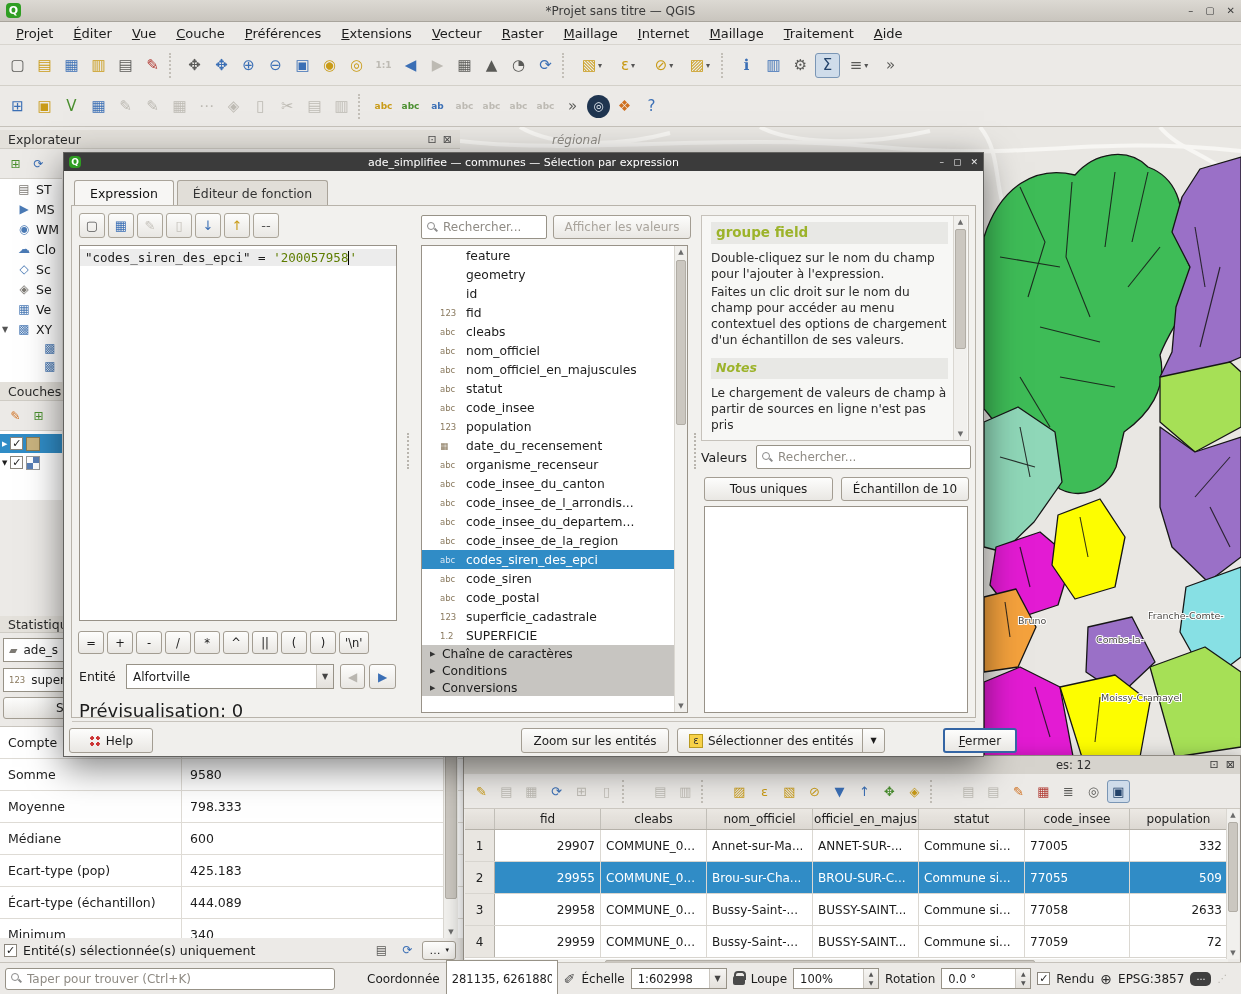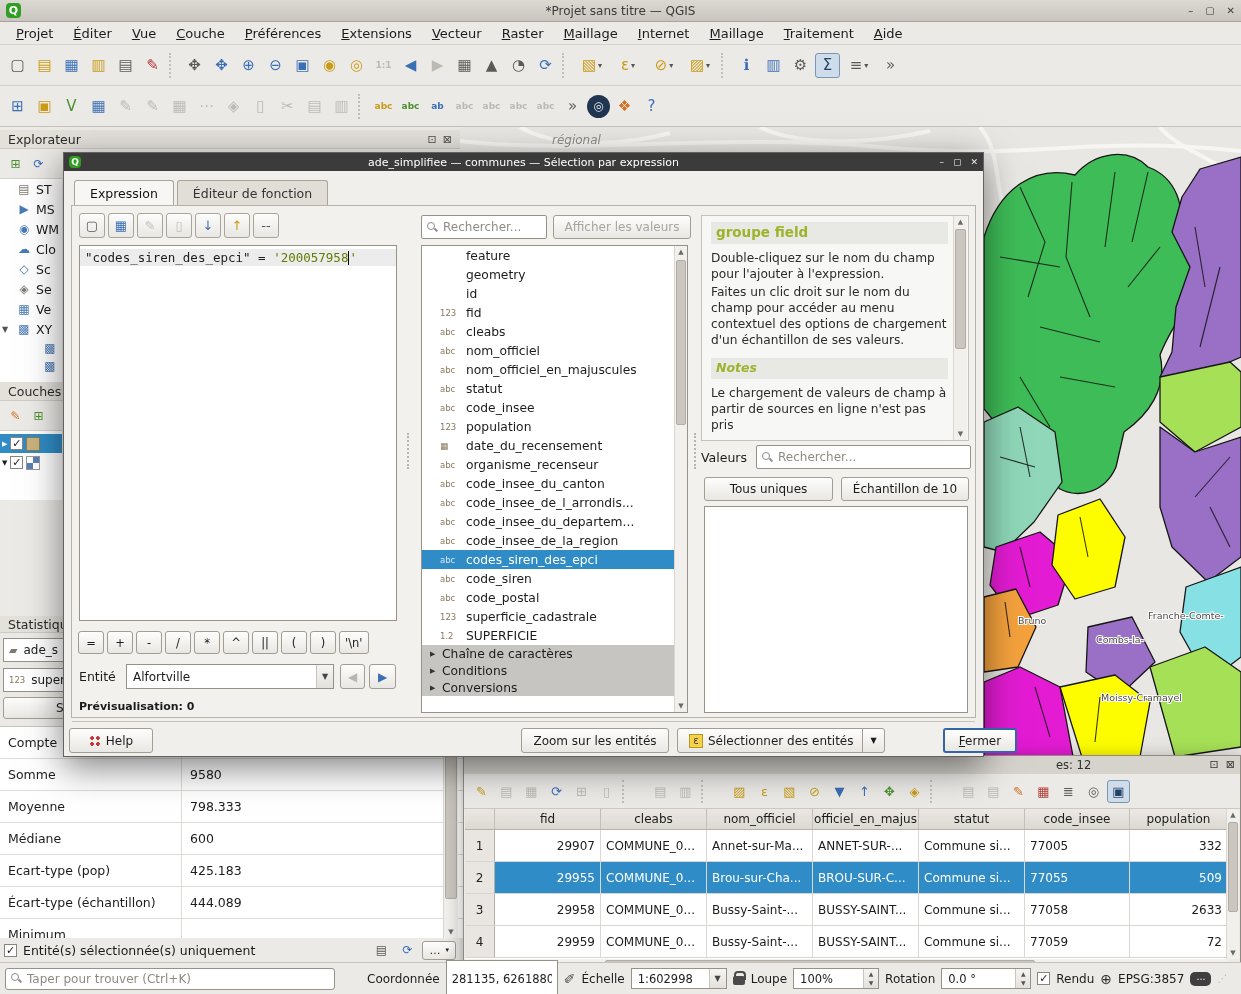"Prévisualisation: 0" span { font-size: 11px -> 18px; font-weight: bold -> none }
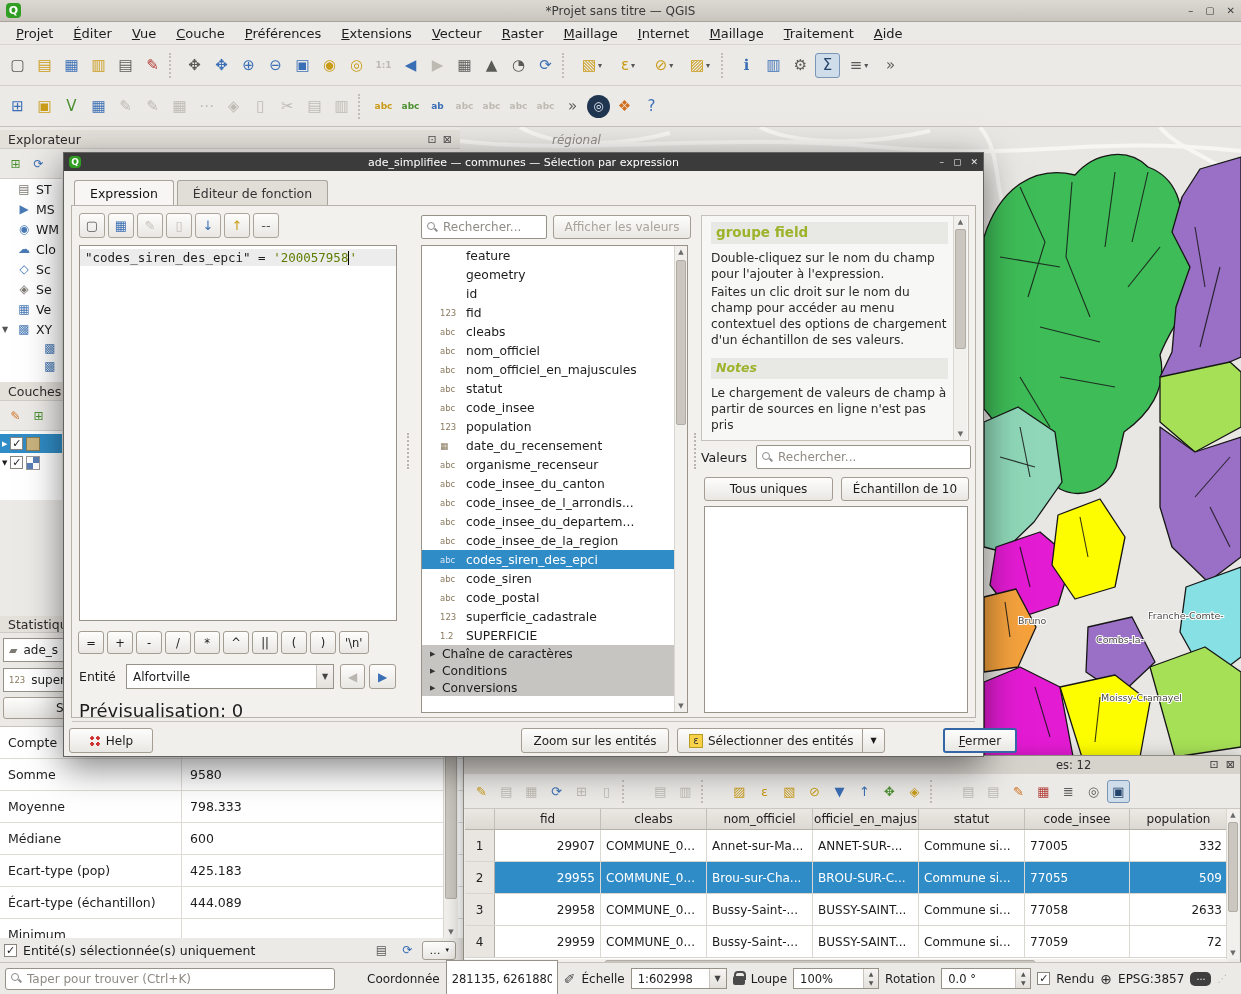"340" span.sval { html: none -> <span>340</span> }
